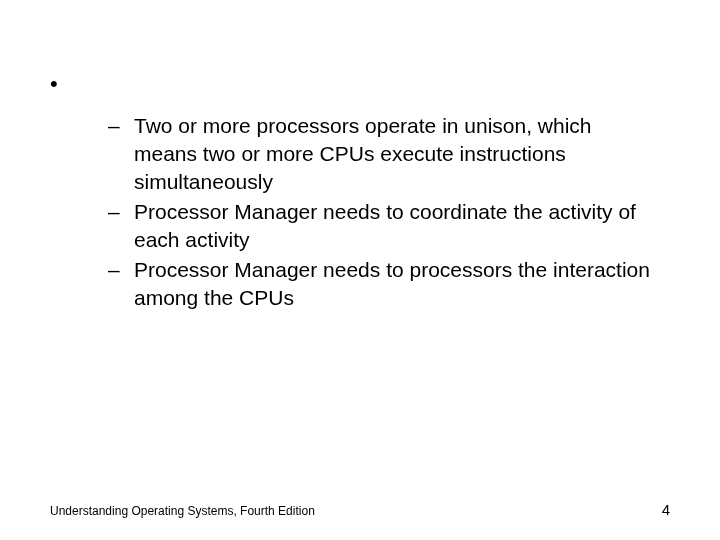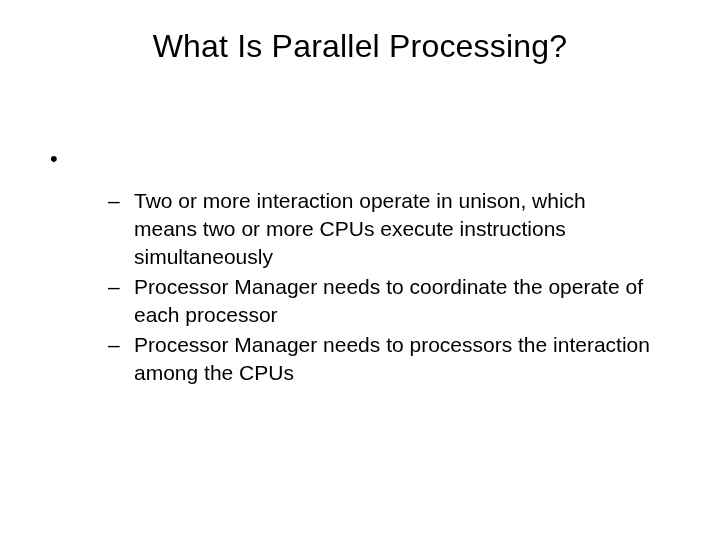"What Is Parallel Processing?" h1.title { html: <h1>What Is Parallel Processing?</h1> -> none }
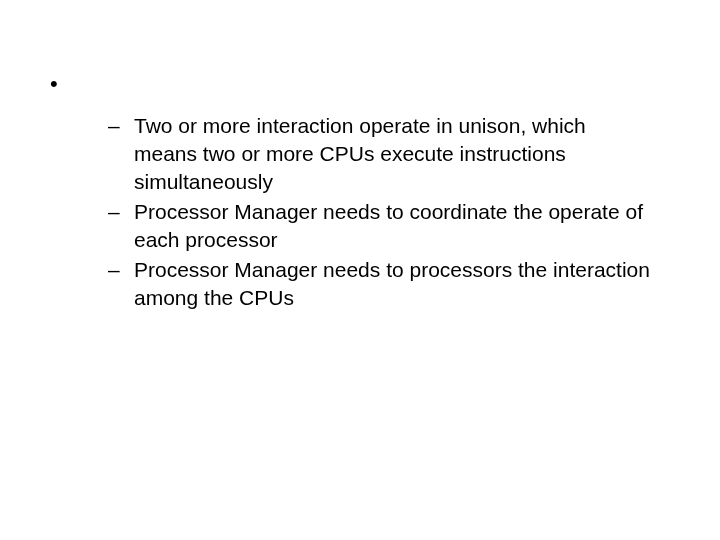"Two or more interaction operate" div.sub-text { text: interaction -> processors }
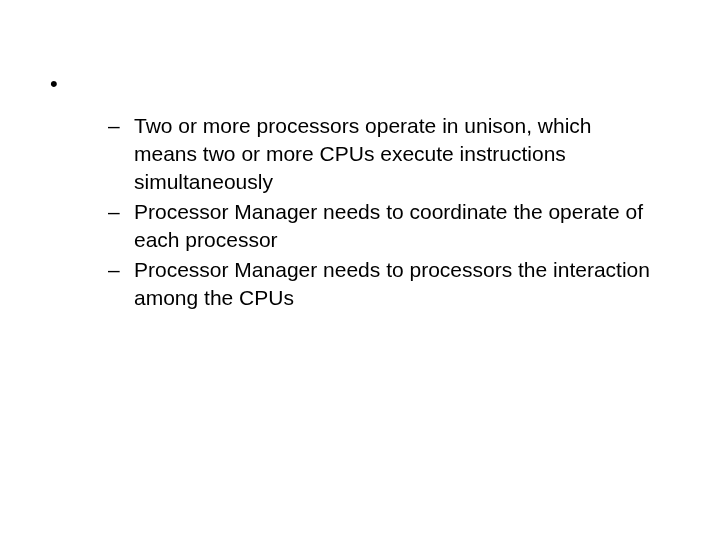"Processor Manager needs to coordinate" div.sub-text { text: operate of each processor -> activity of each activity }
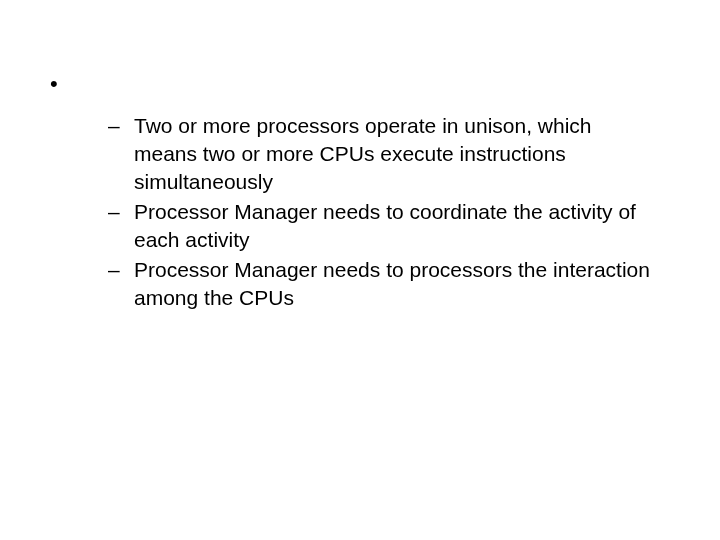"Understanding Operating Systems, Fourth" div.footer { html: none -> <div> <span>Understanding Operating Systems, Fourth Edition</span> <span>4</span> </div> }
